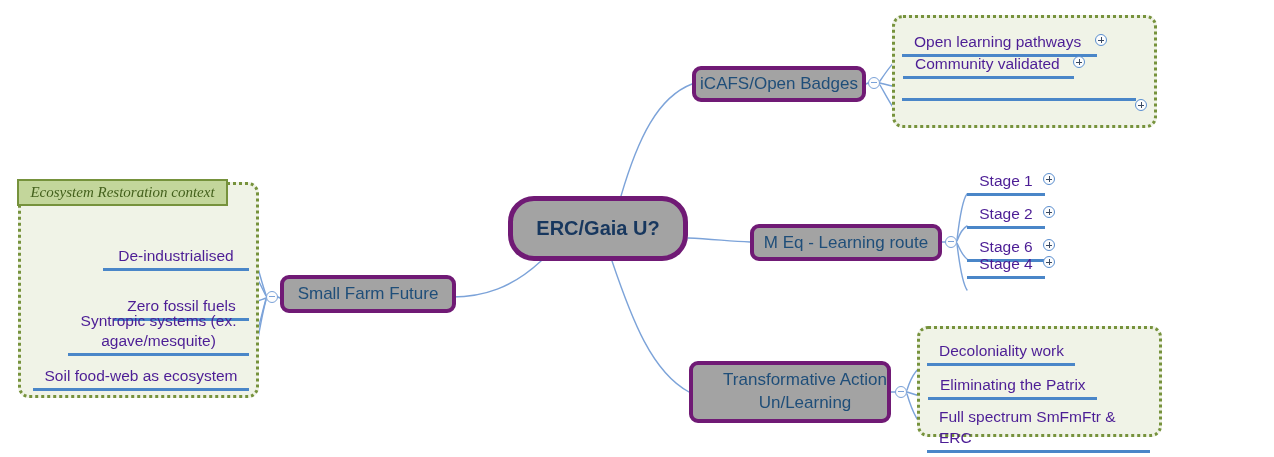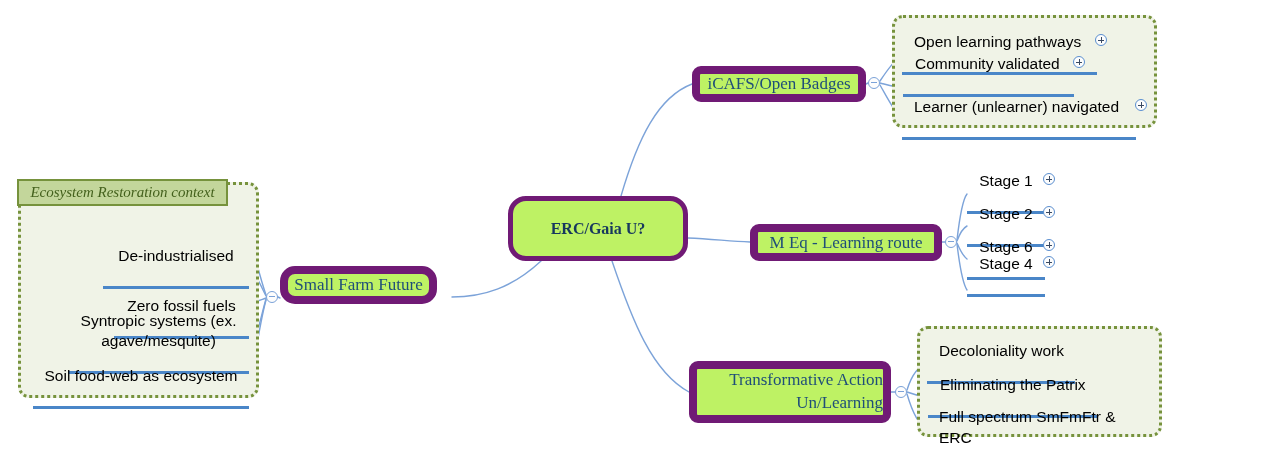"Open learning pathways" .item { color: #000000 -> #4c1d95; padding-bottom: 20px -> 2px }
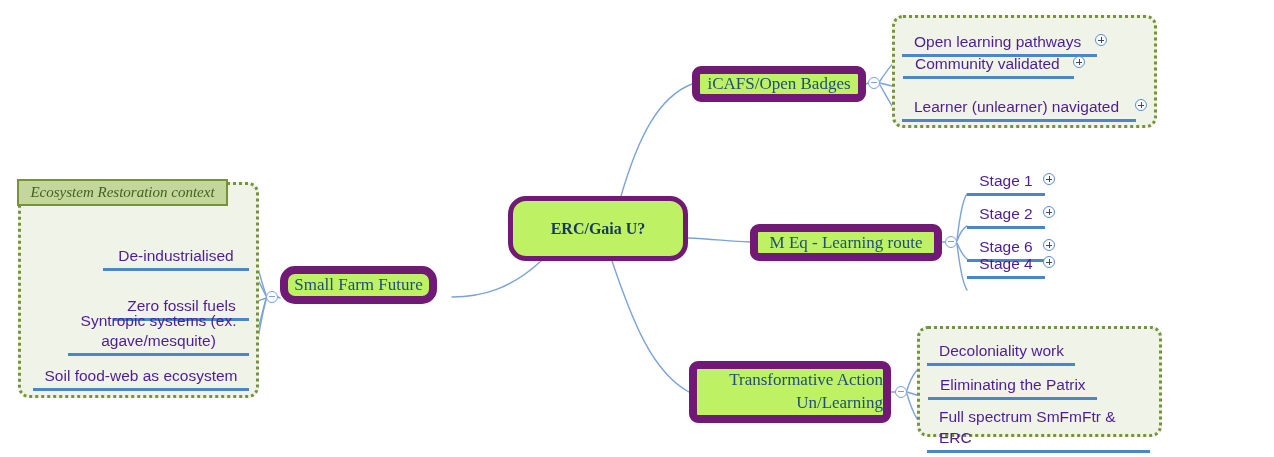"iCAFS/Open Badges" .node { background: #bef264 -> #a3a3a3; border: 8px solid #701a75 -> 4px solid #701a75; font-family: Liberation Serif, serif -> none }
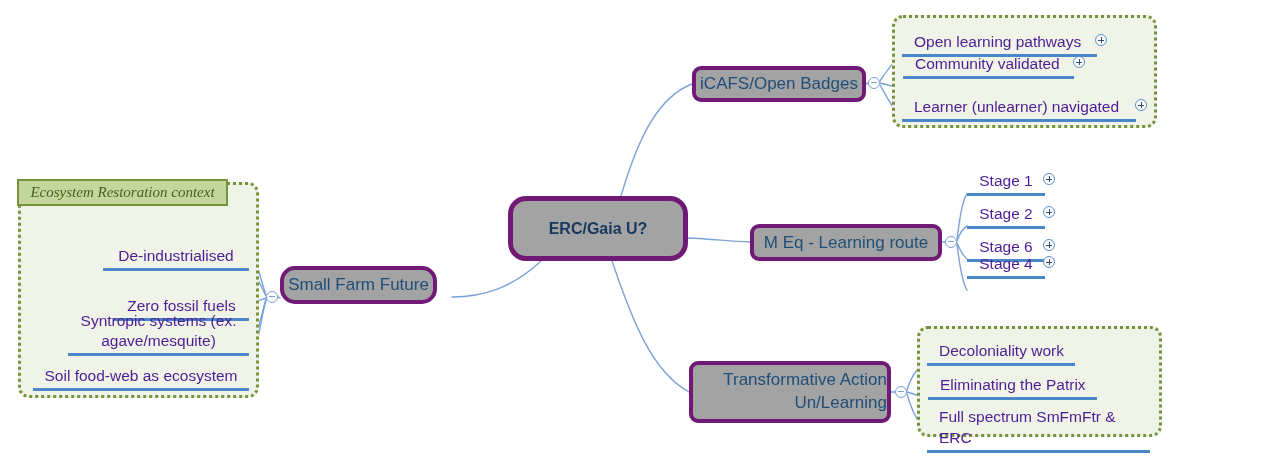"Learner (unlearner) navigated" span { html: <span>Learner (unlearner) navigated</span> -> none }
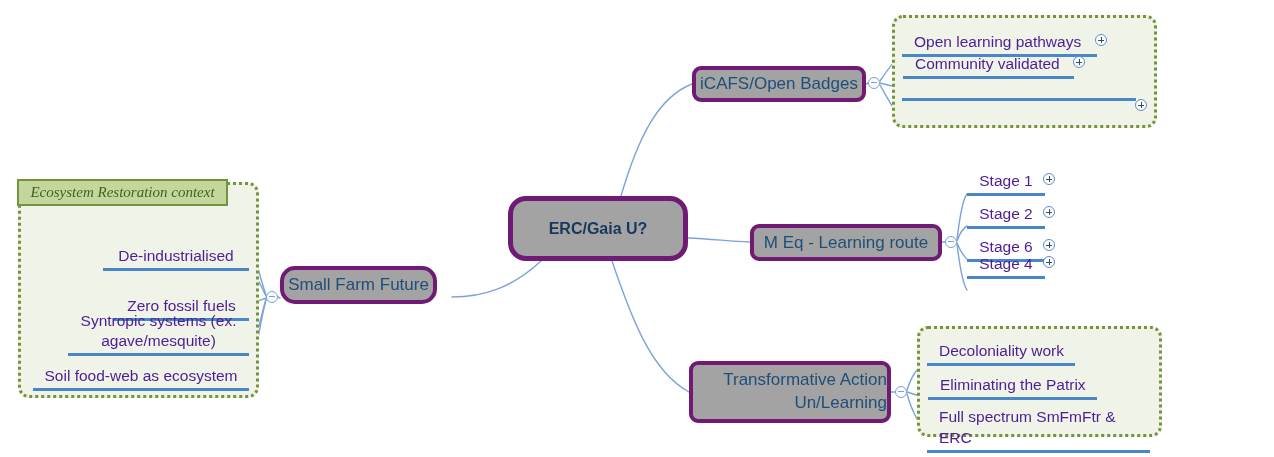"ERC/Gaia U?" .node.root { border-radius: 18px -> 26px; font-size: 16px -> 20px }
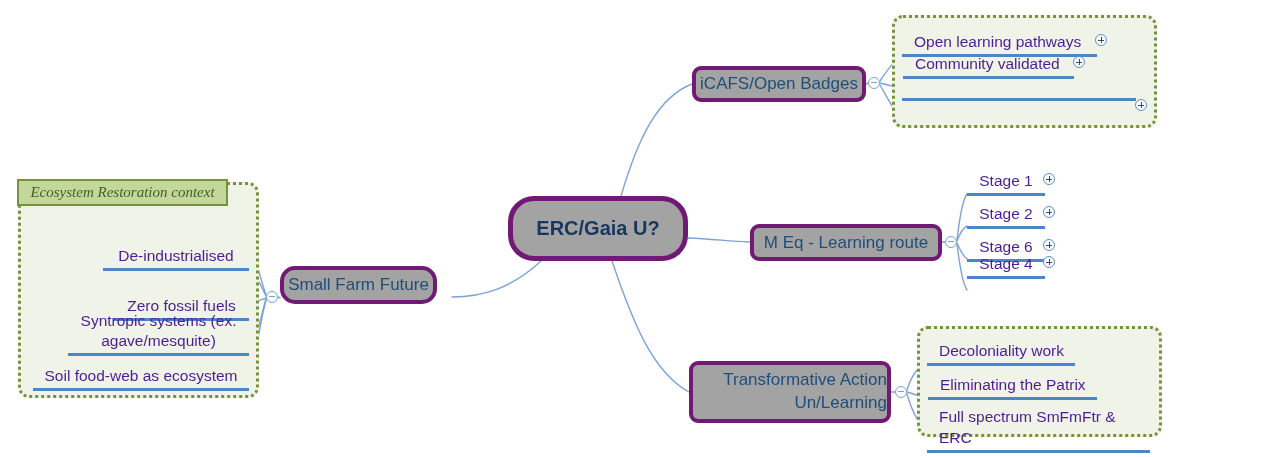"Small Farm Future" .n-sff { border-radius: 15px -> none; top: 266px -> 275px; width: 157px -> 176px }
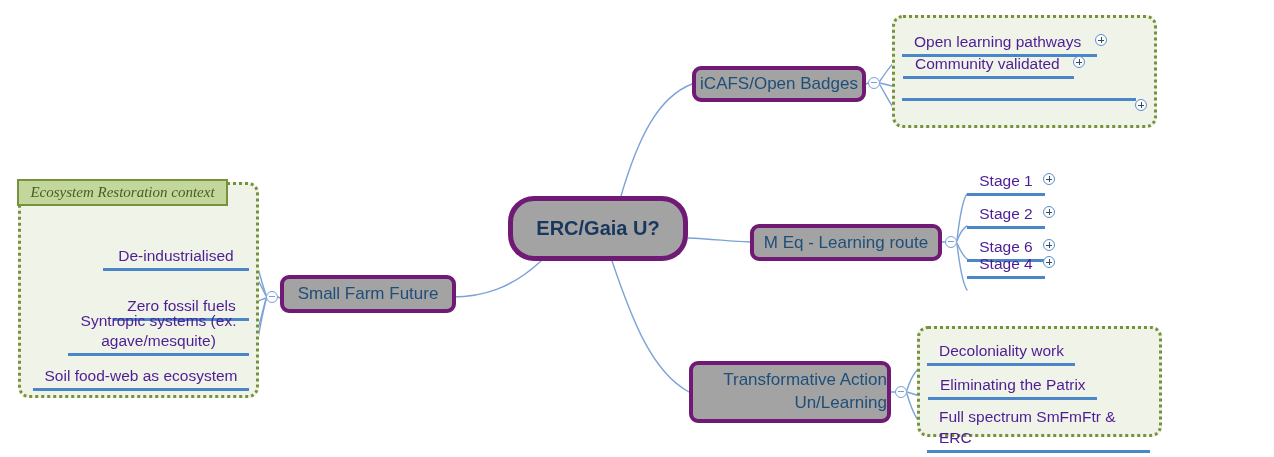"Transformative Action Un/Learning" .node.left-align { text-align: right -> center }
